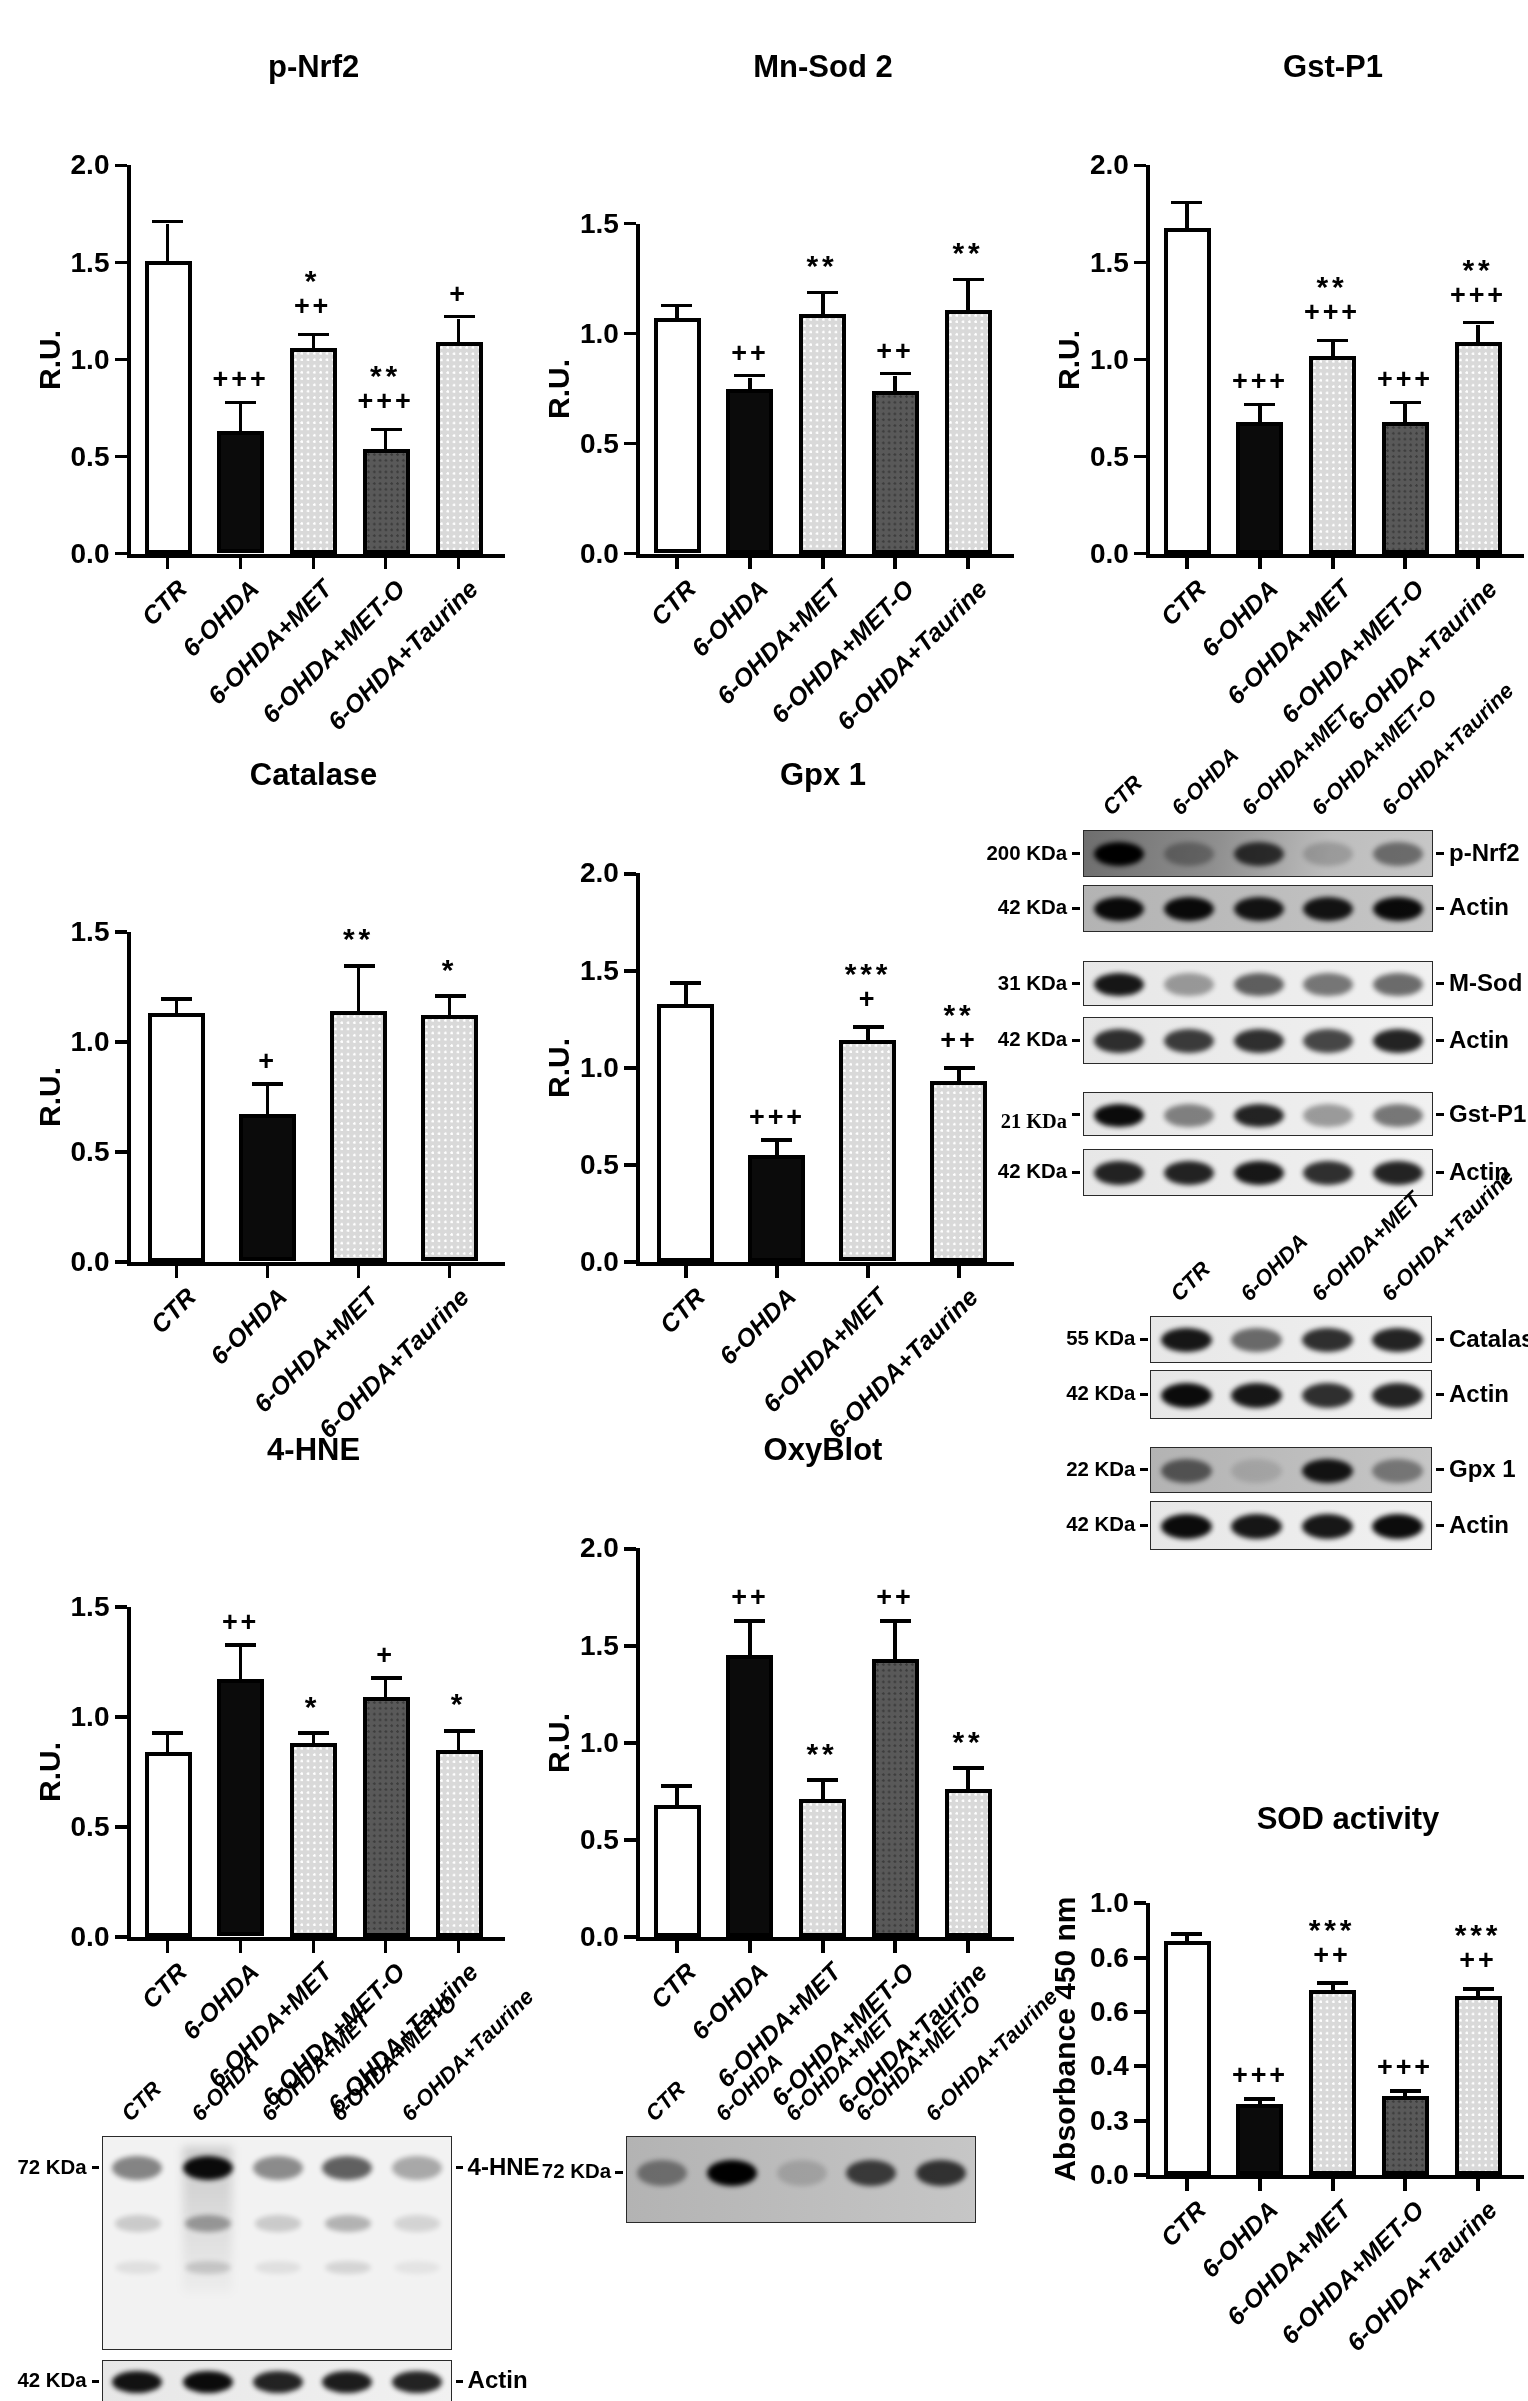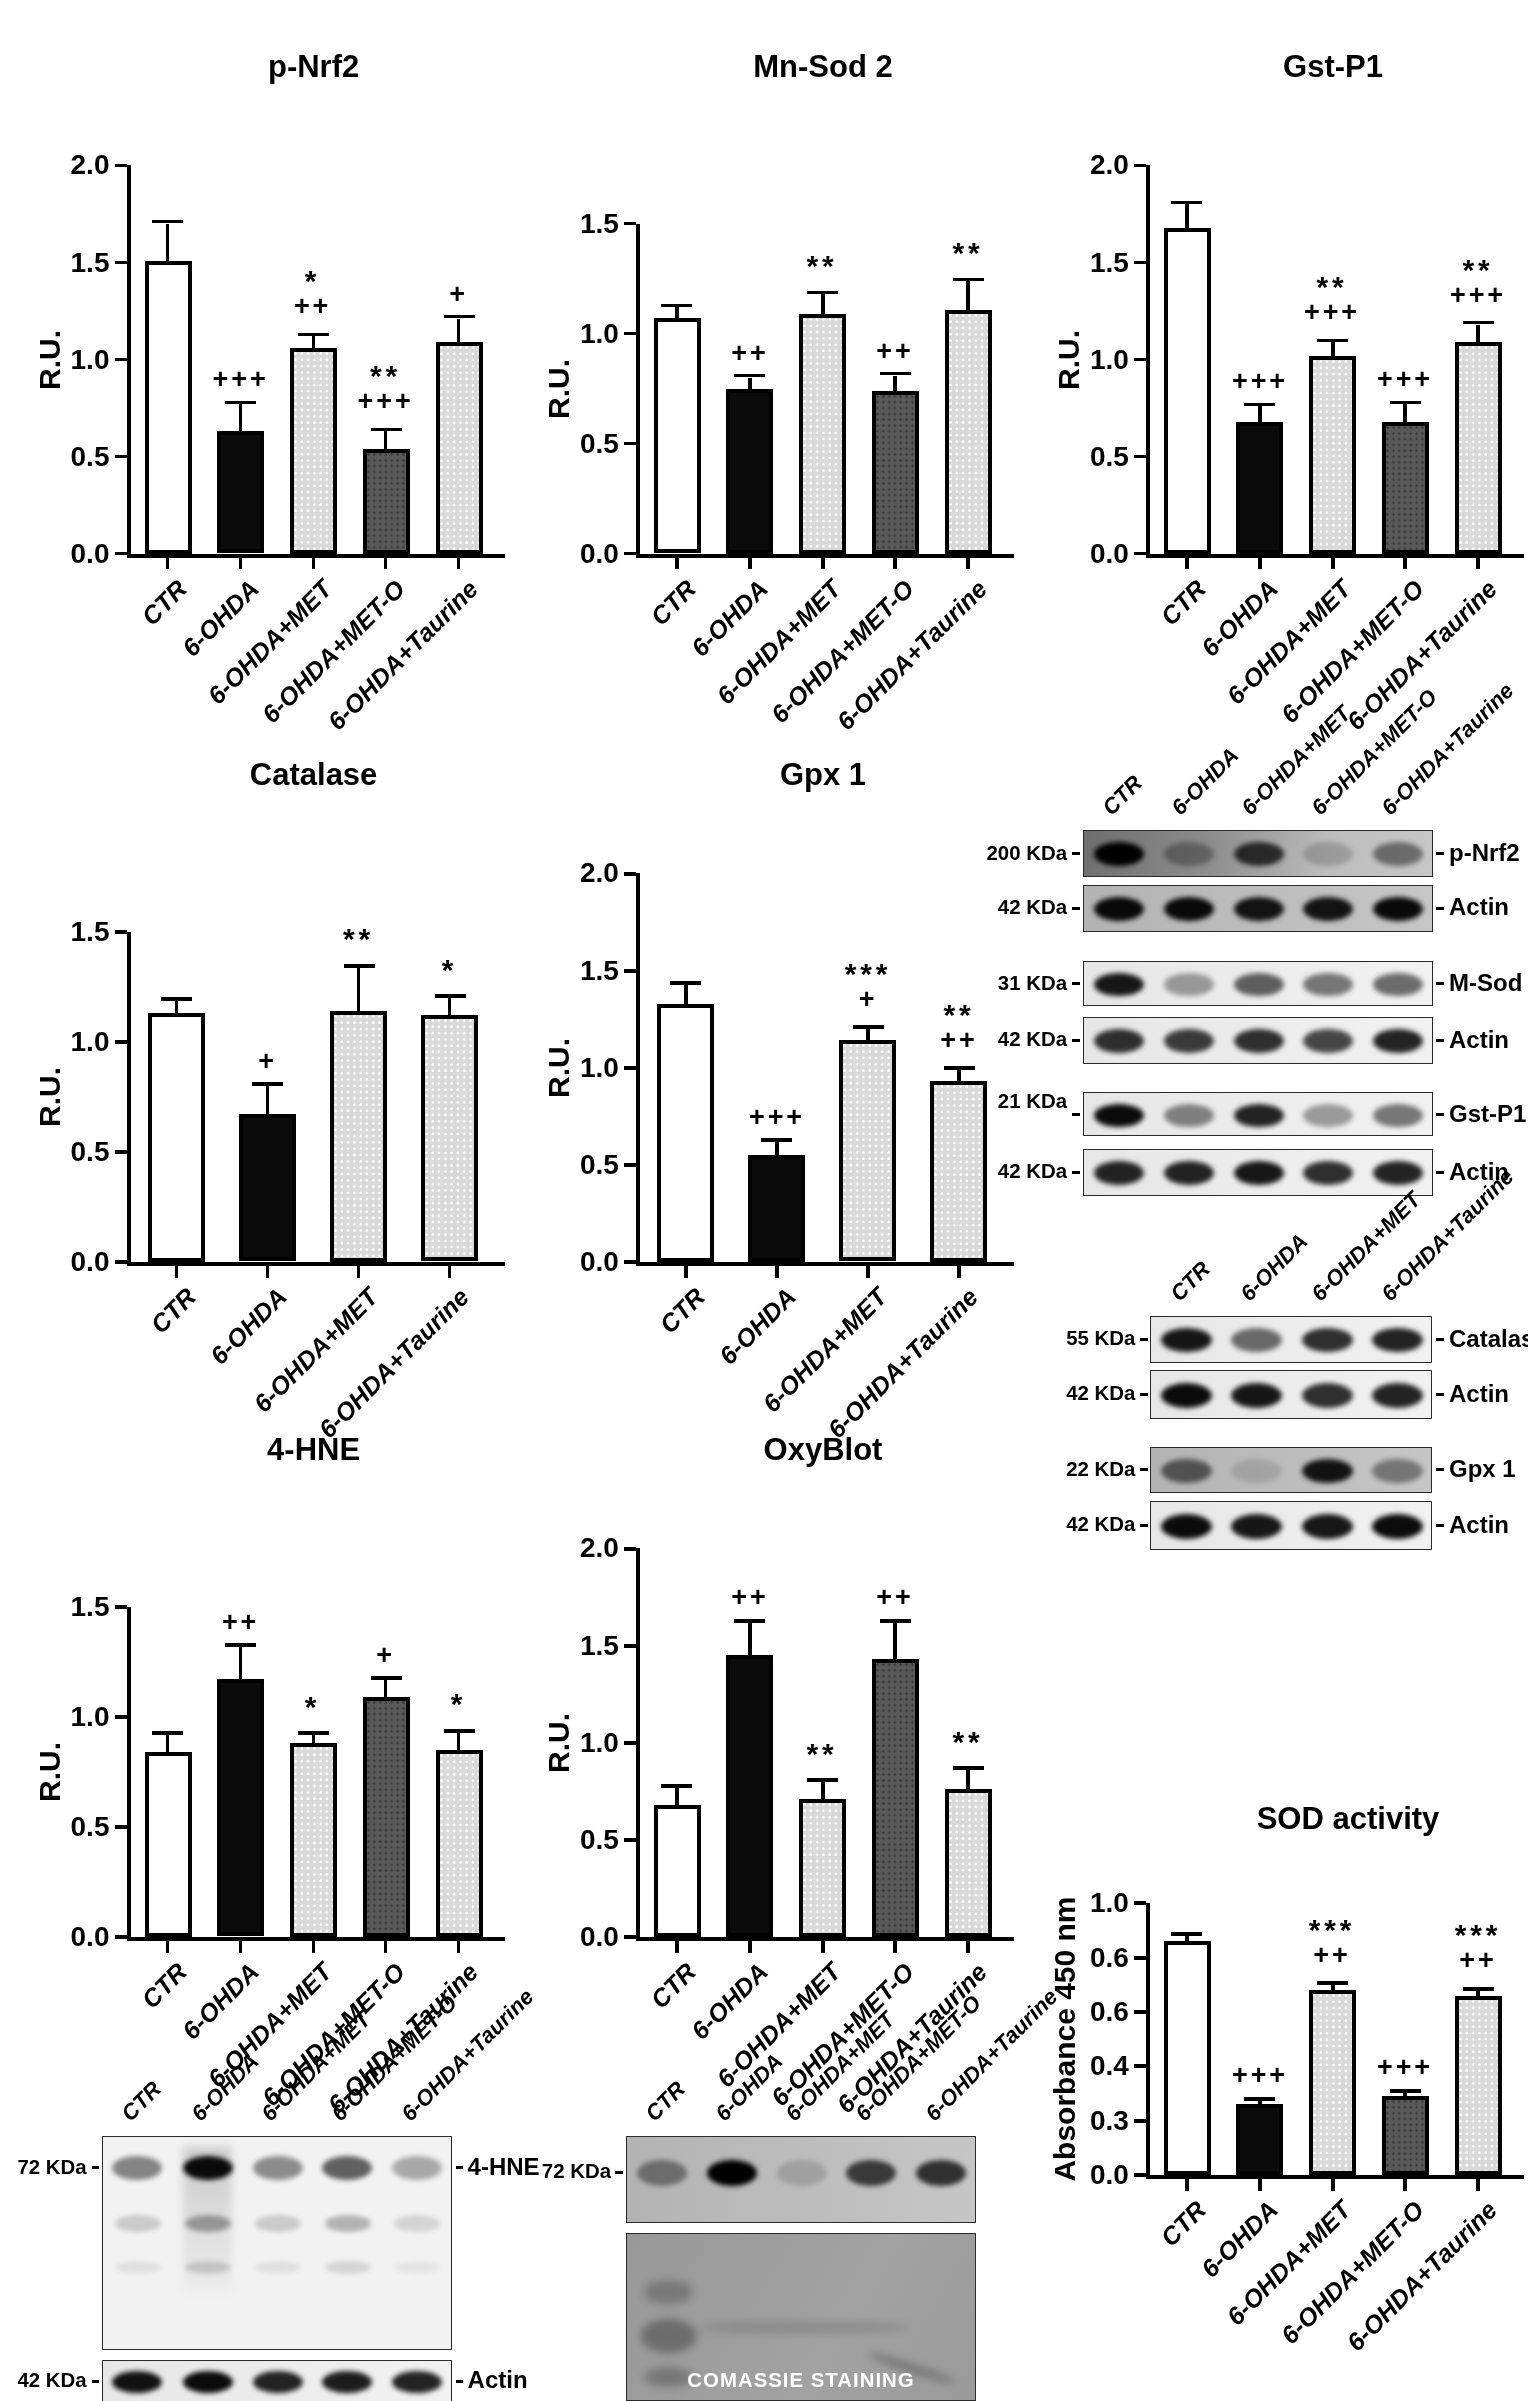"21 KDa" div.kda-label { font-family: none -> Liberation Serif, serif; top: 380px -> 400px }
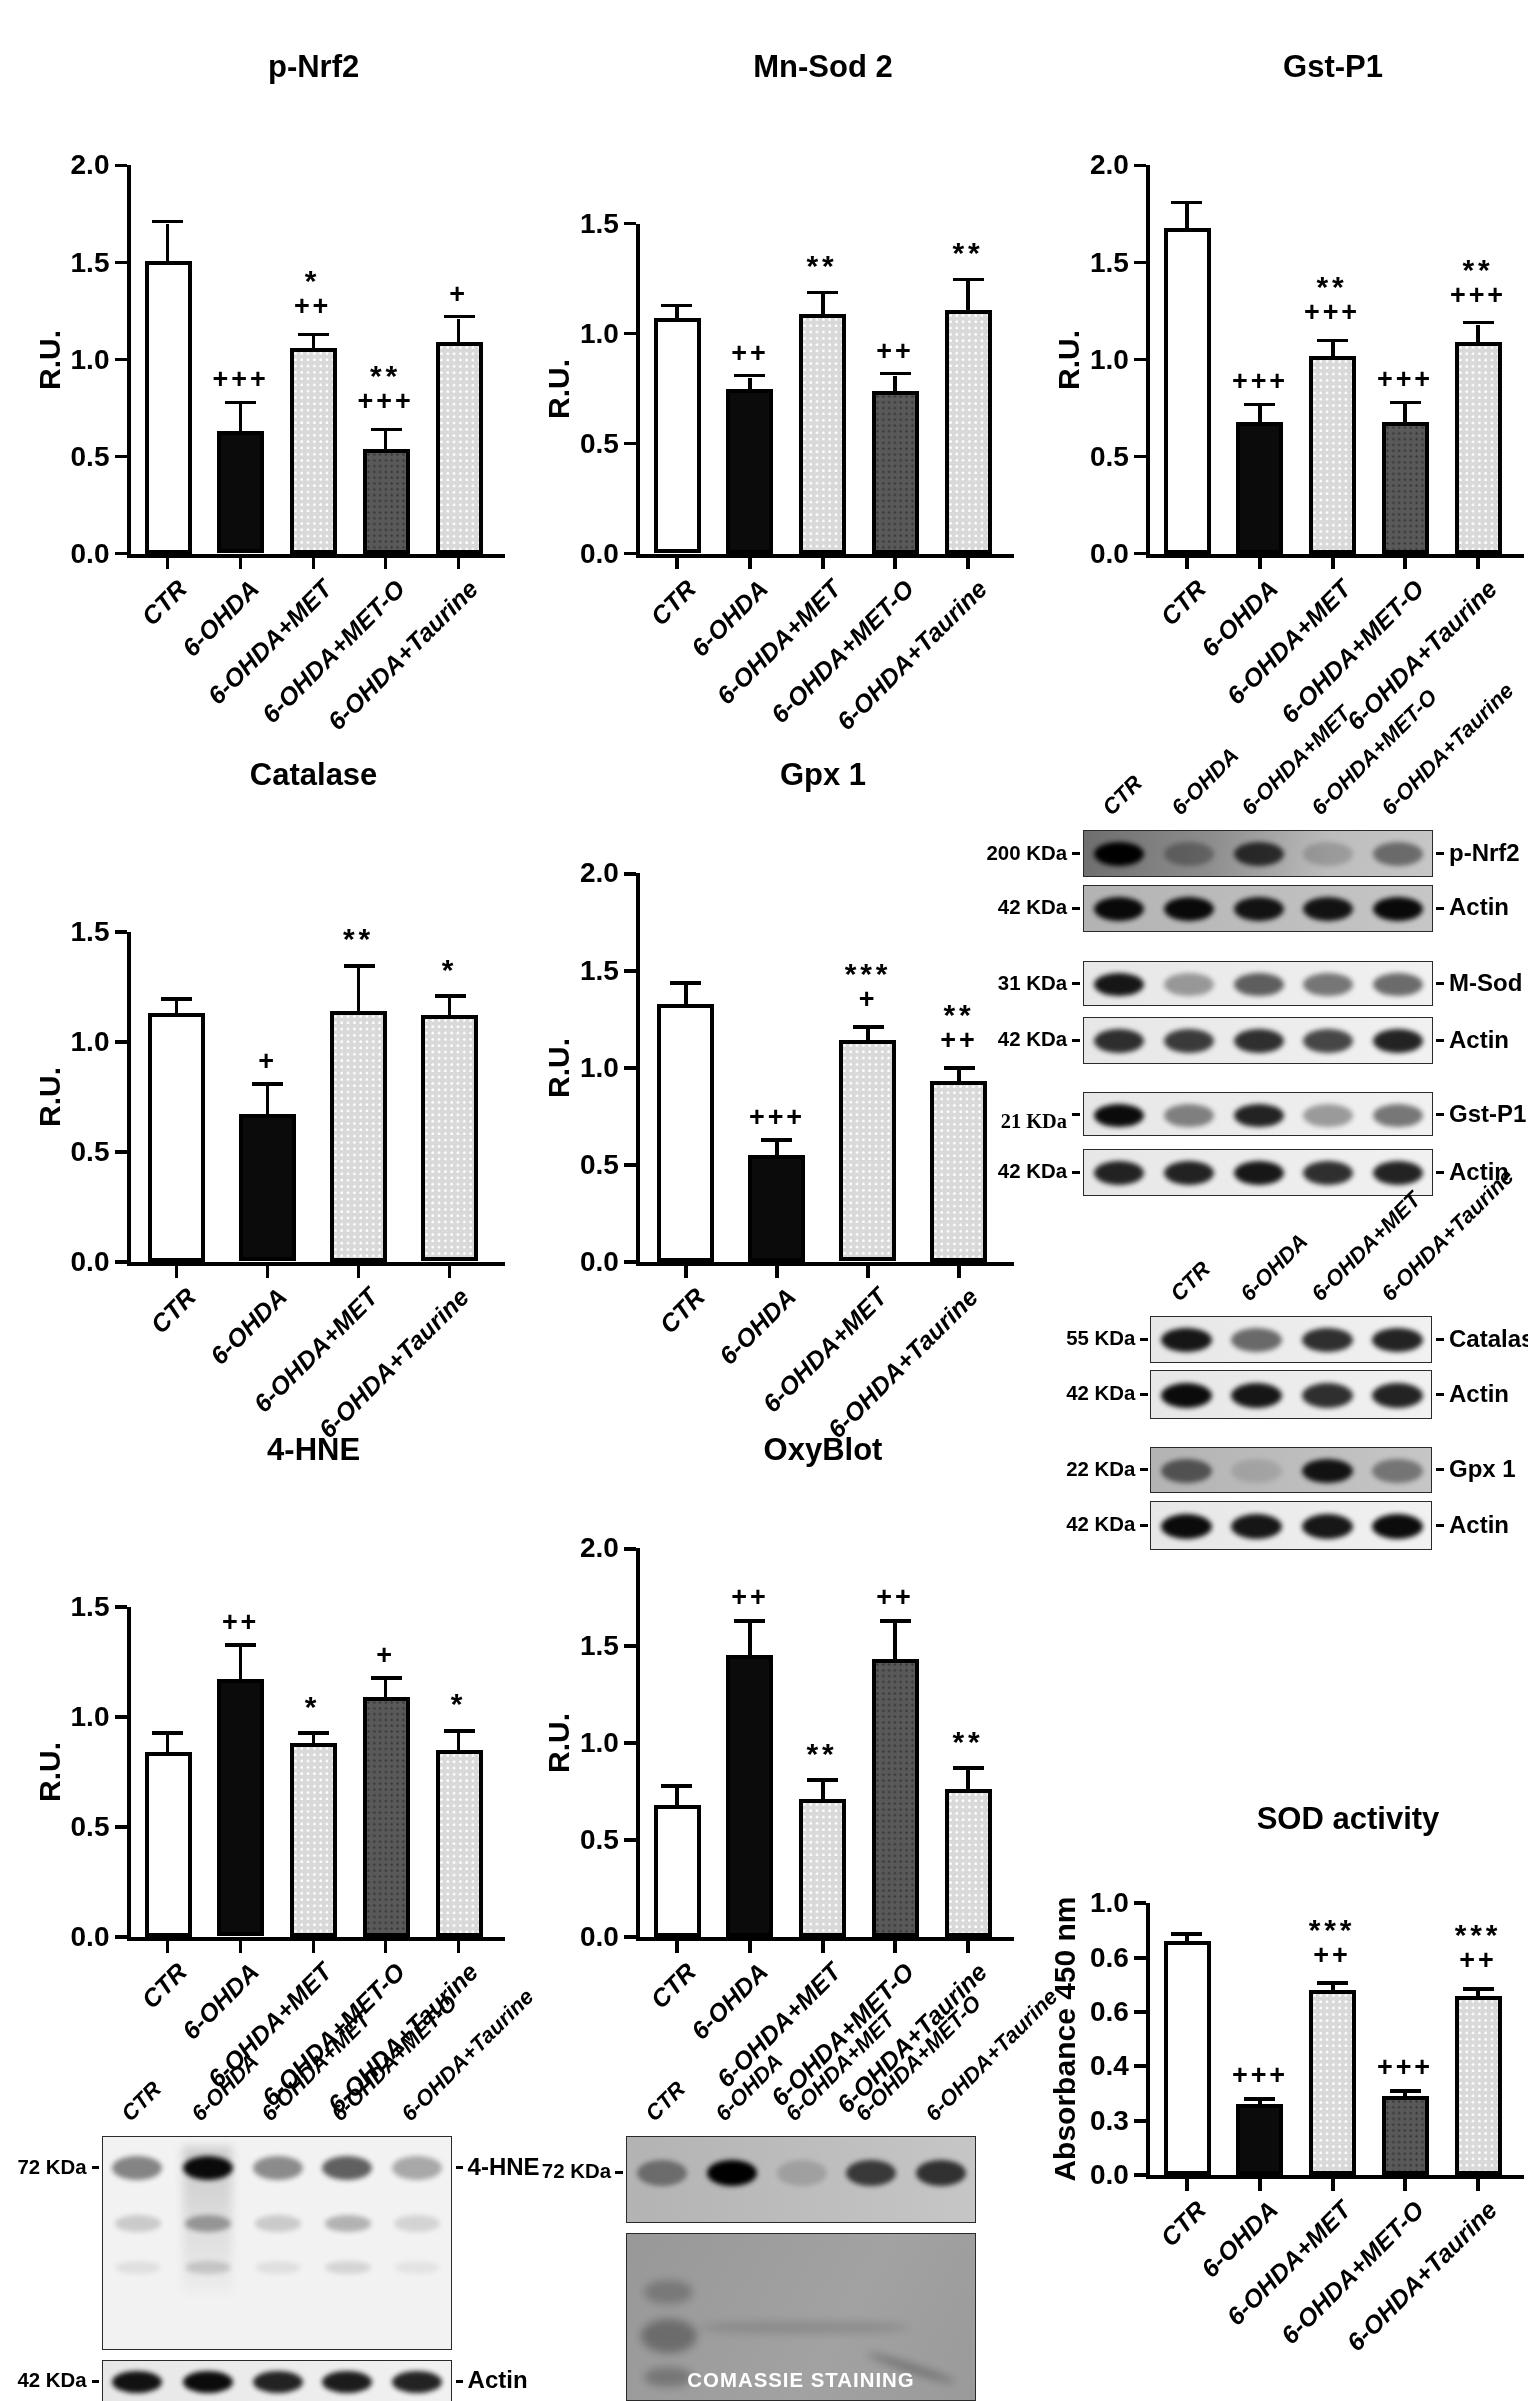"COMASSIE STAINING" div.comassie-panel { html: <div> <div></div> <div></div> <div></div> <div></div> <div></div> <div>COMASSIE STAINING</div> </div> -> none }
